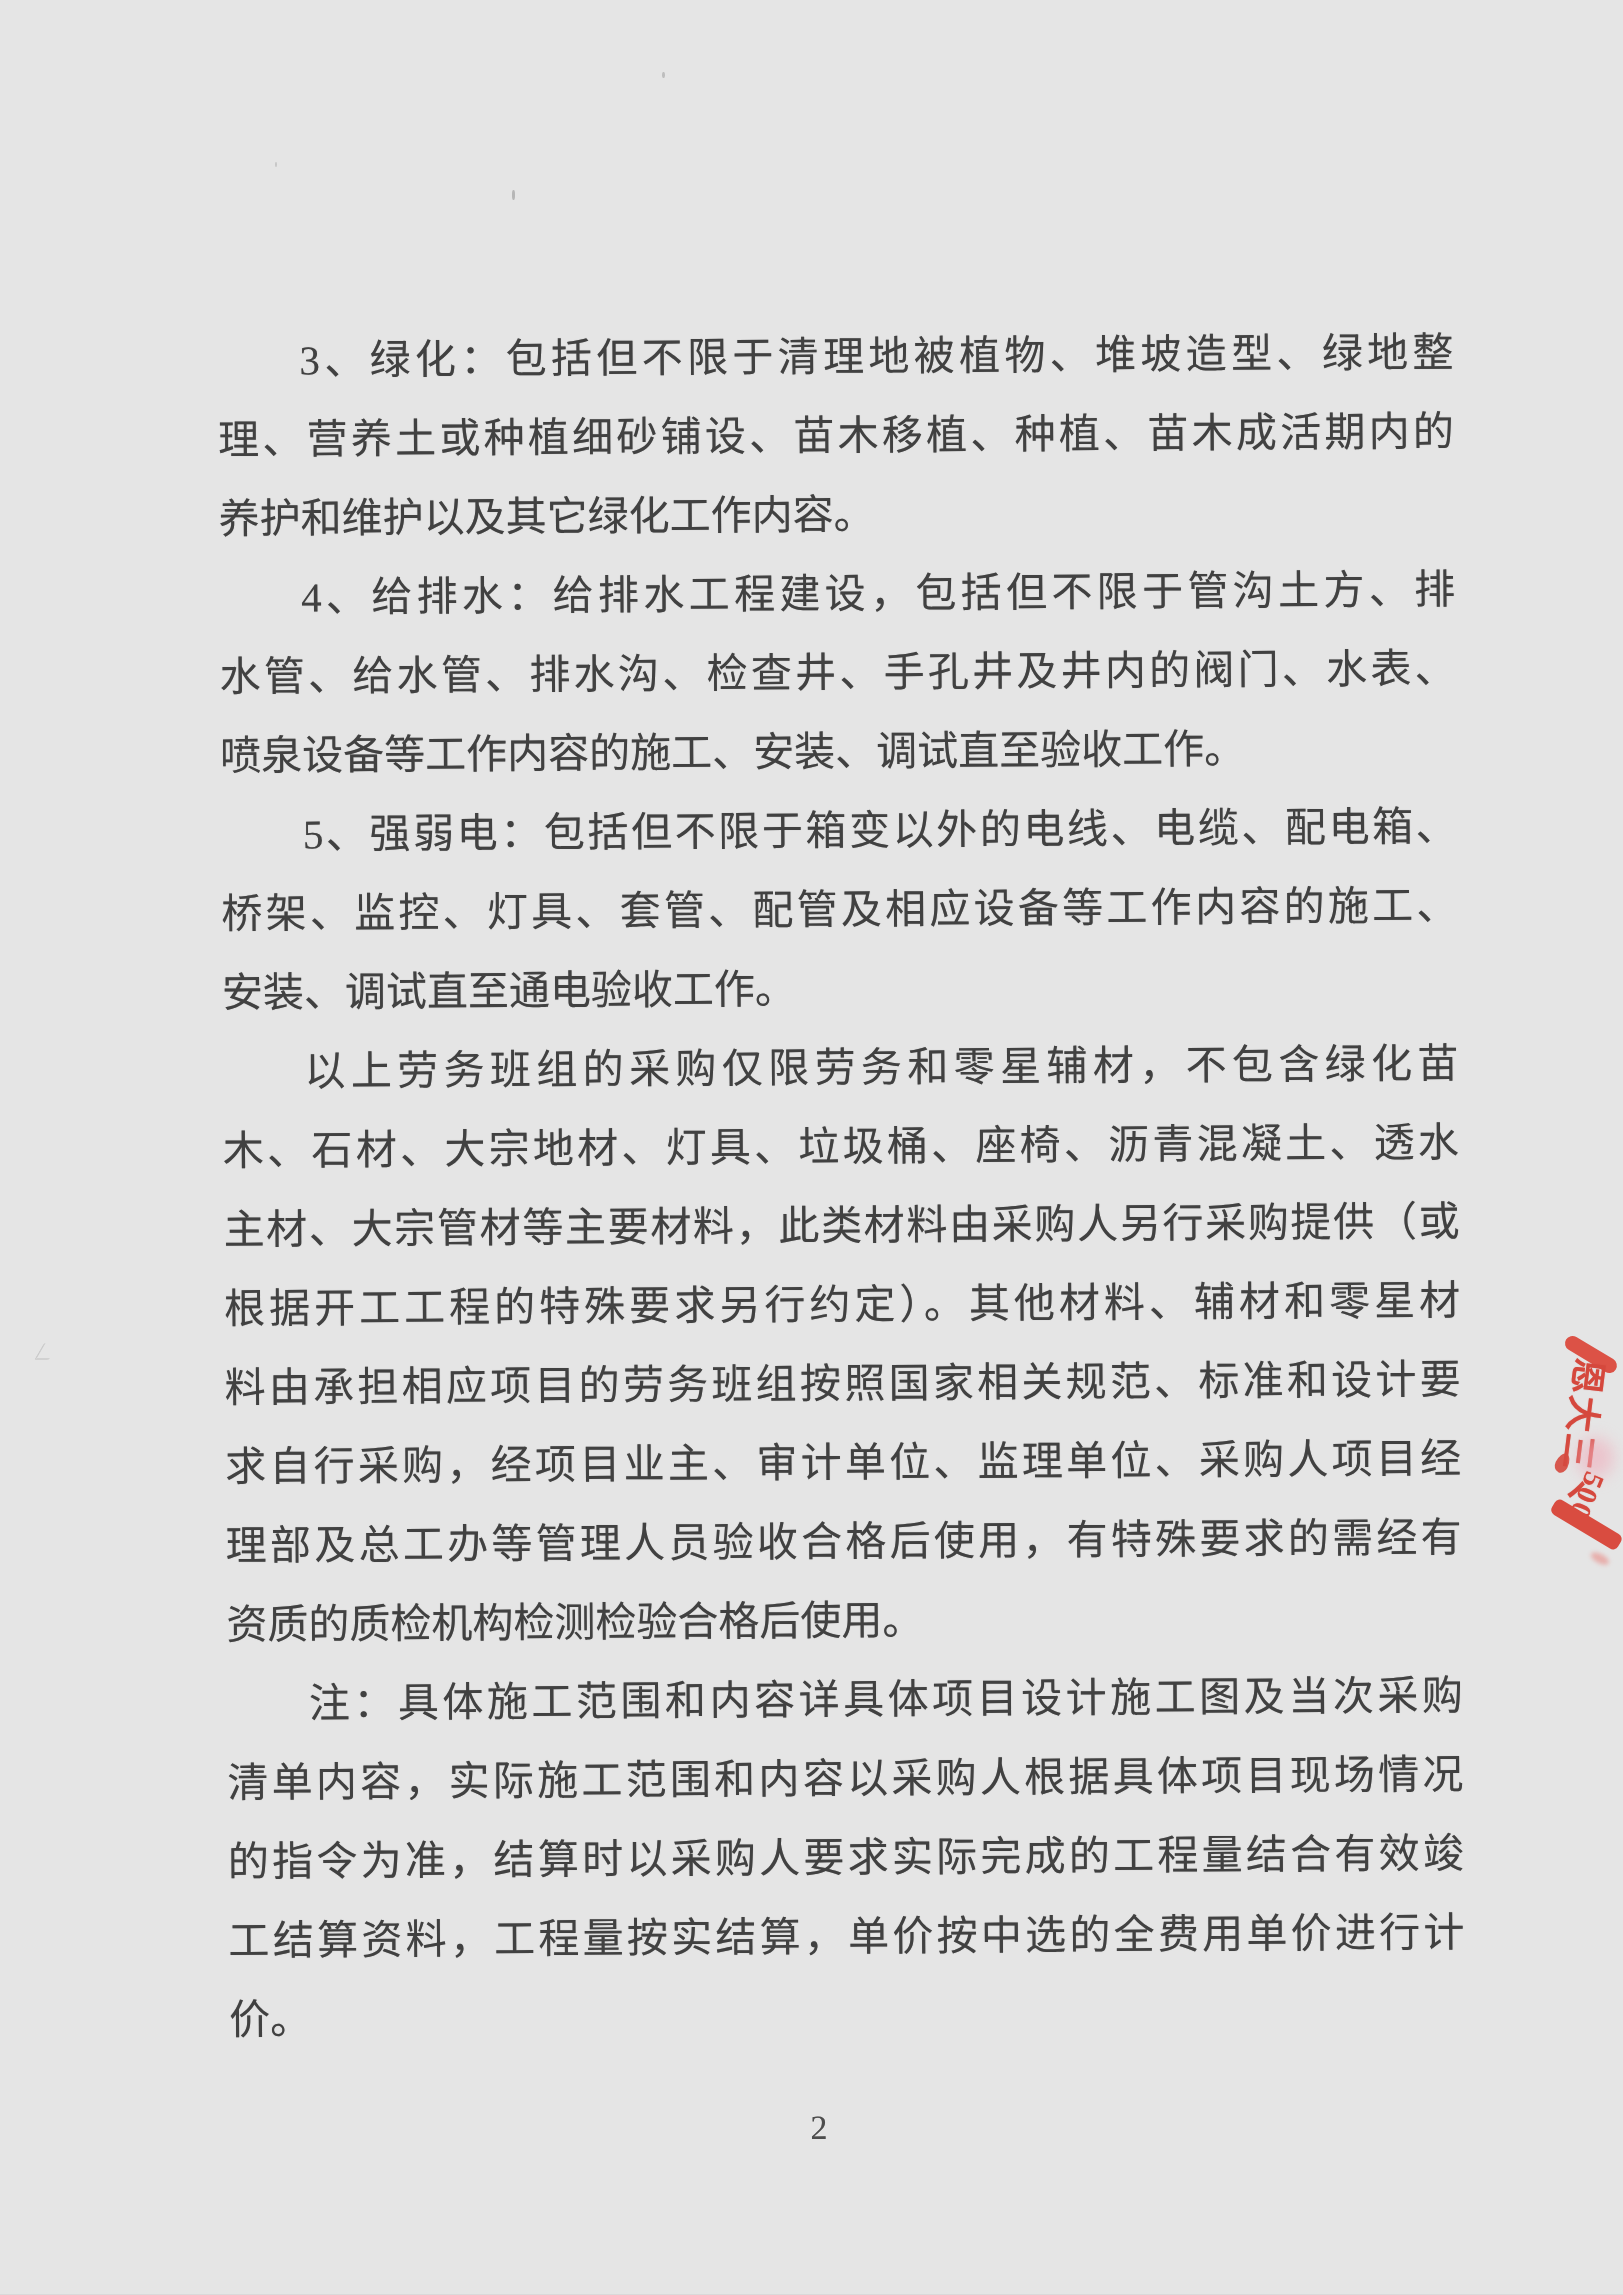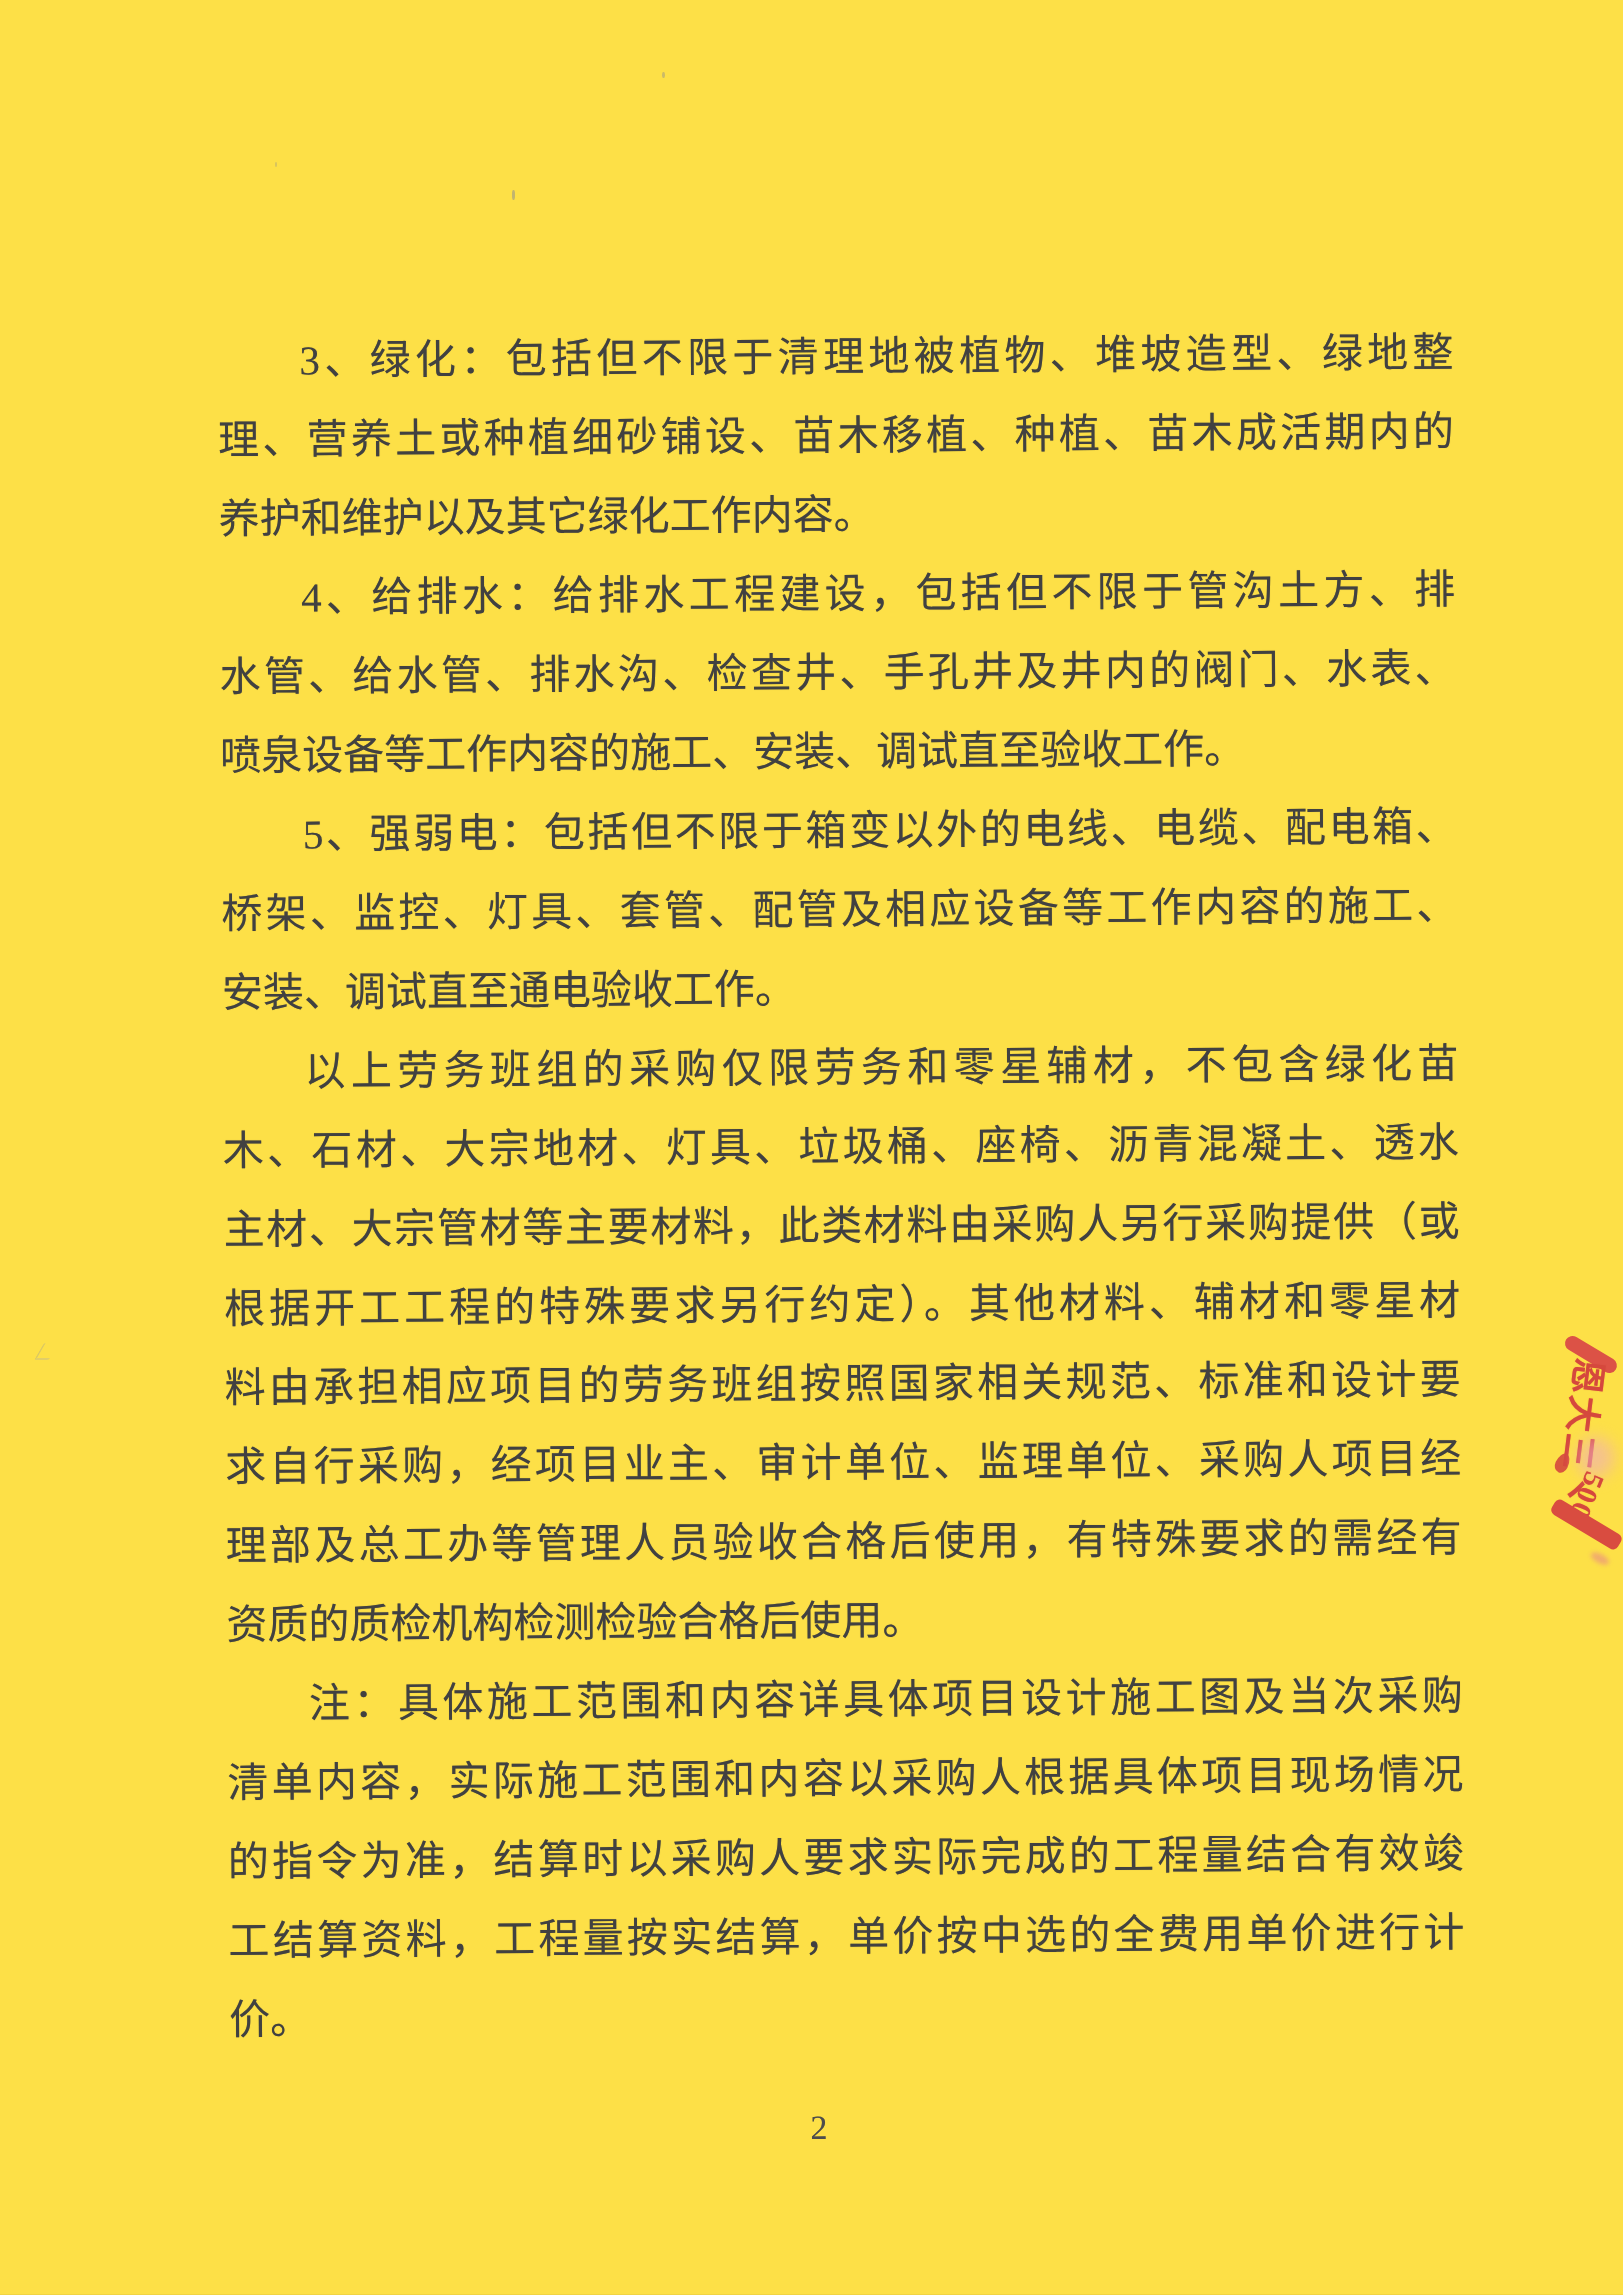"3、绿化：包括但不限于清理地被植物、堆坡造型、绿地整" .page { background: #fde047 -> #e5e5e5 }
